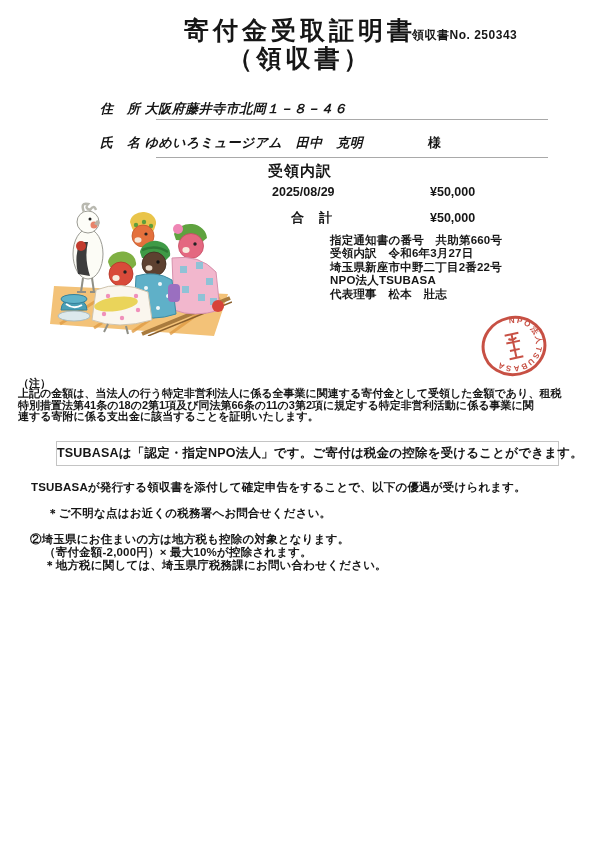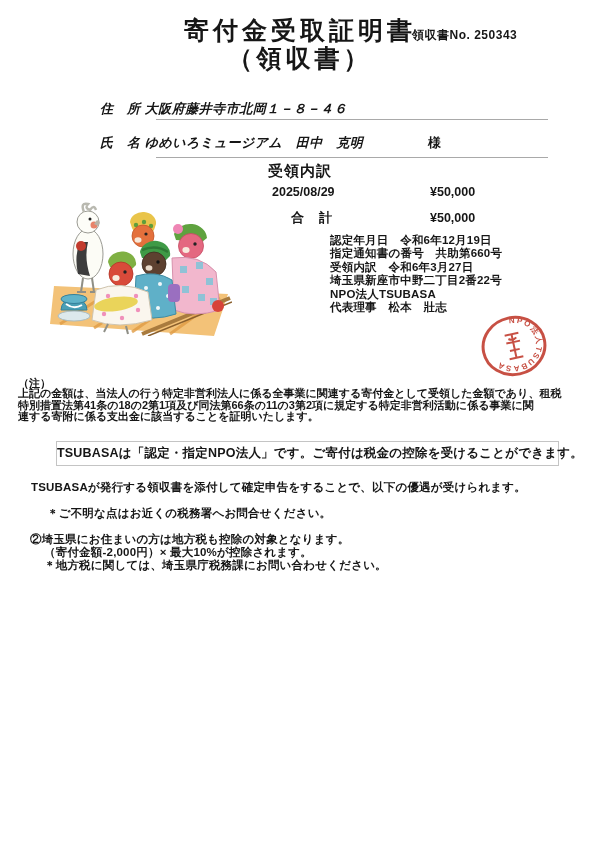"認定年月日 令和6年12月19日" div { html: <div>認定年月日 令和6年12月19日</div> -> none }
